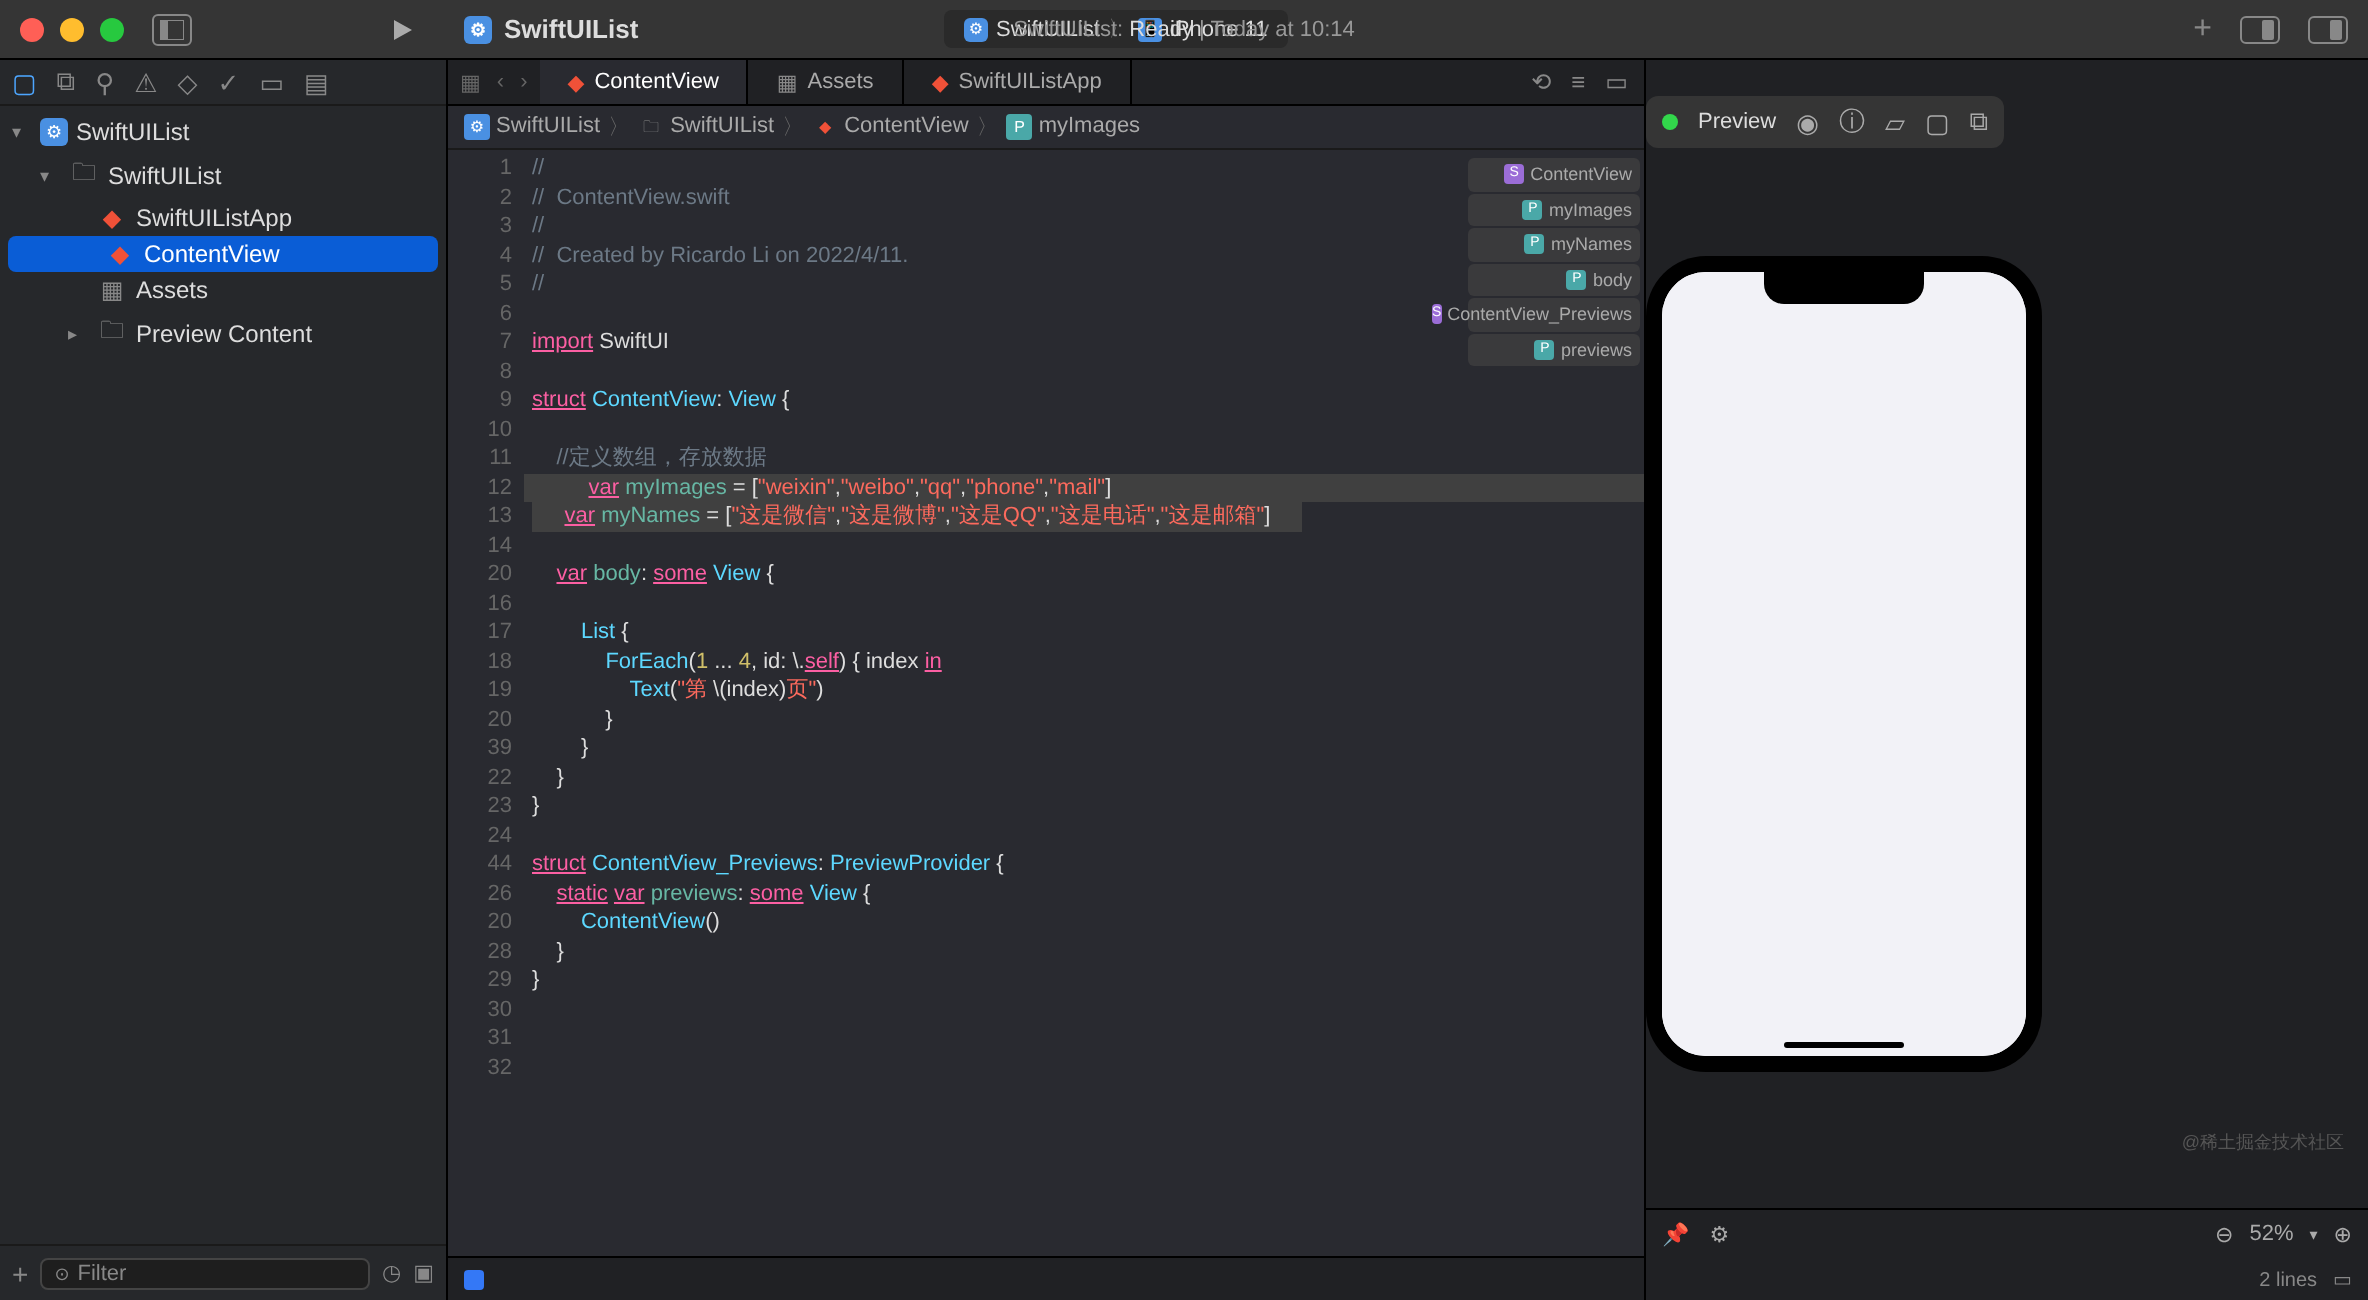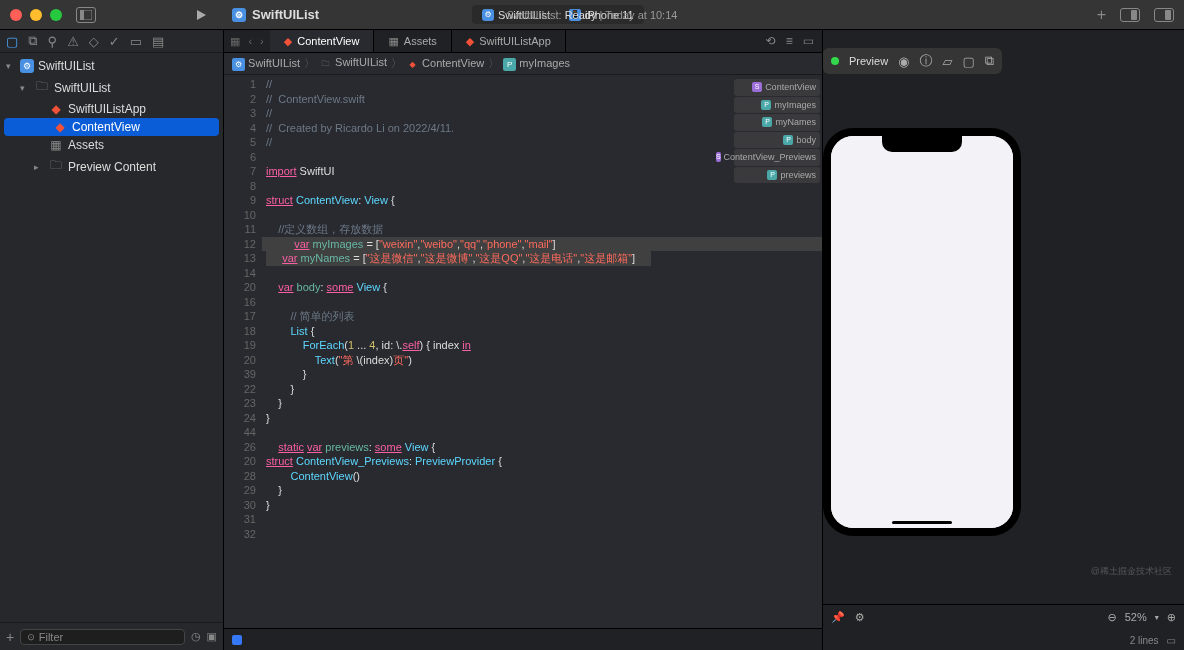"// 简单的列表" div.code-line { html: <div> <span>// 简单的列表</span></div> -> none }
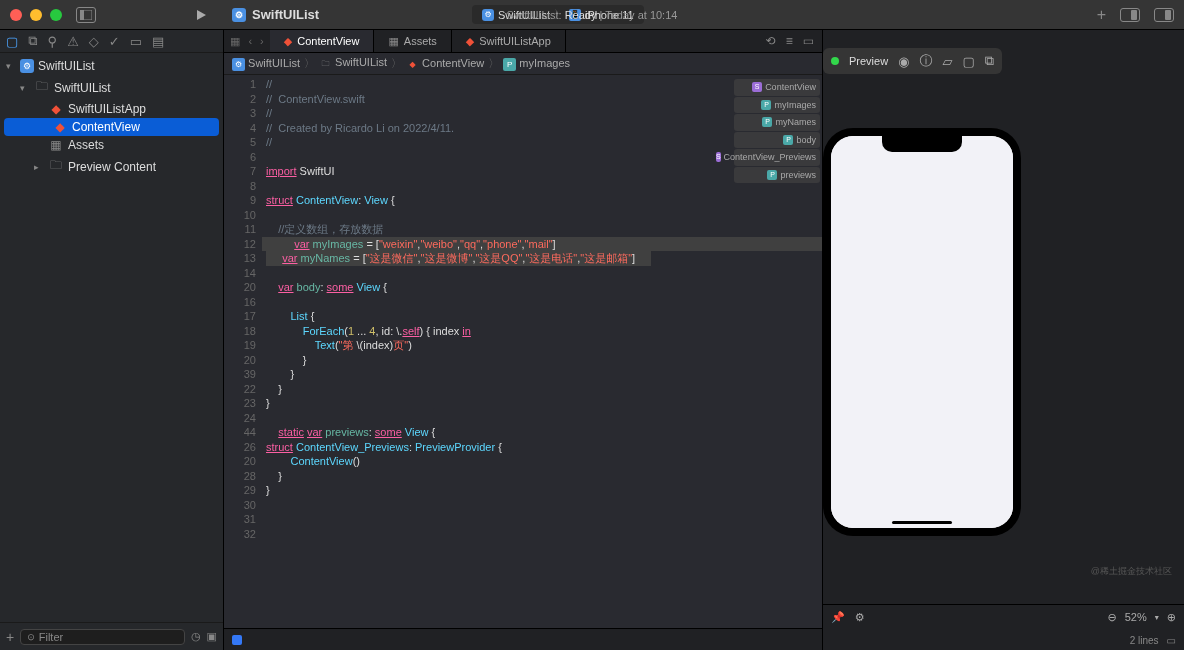"static var previews: some View" div.code-line { order: before "struct ContentView_Previews:" -> after "struct ContentView_Previews:" }
